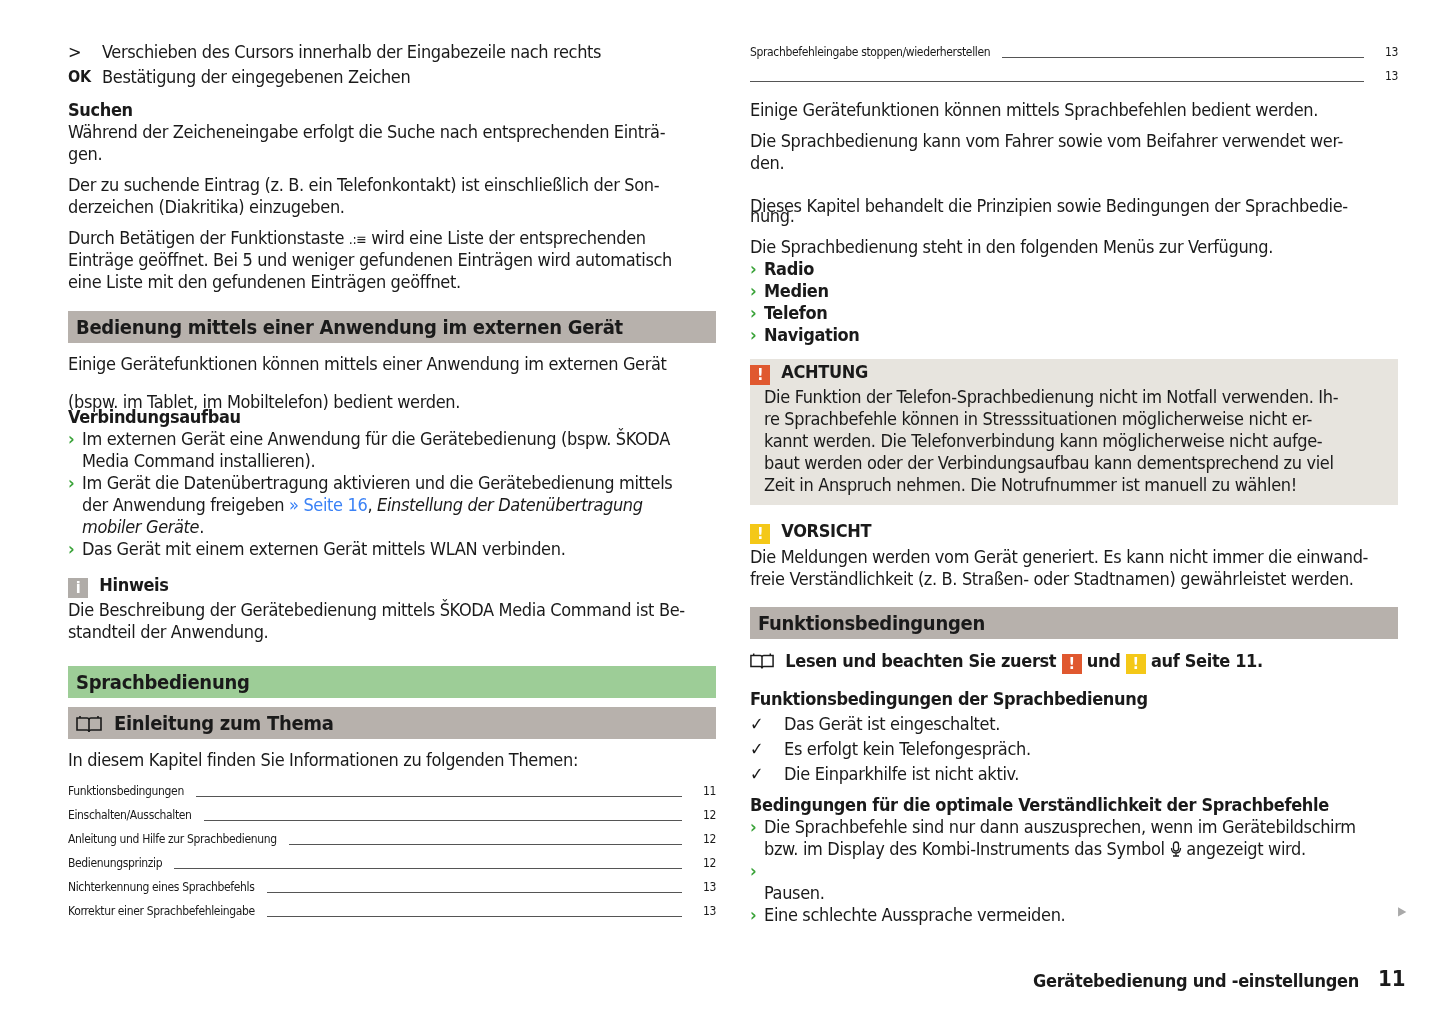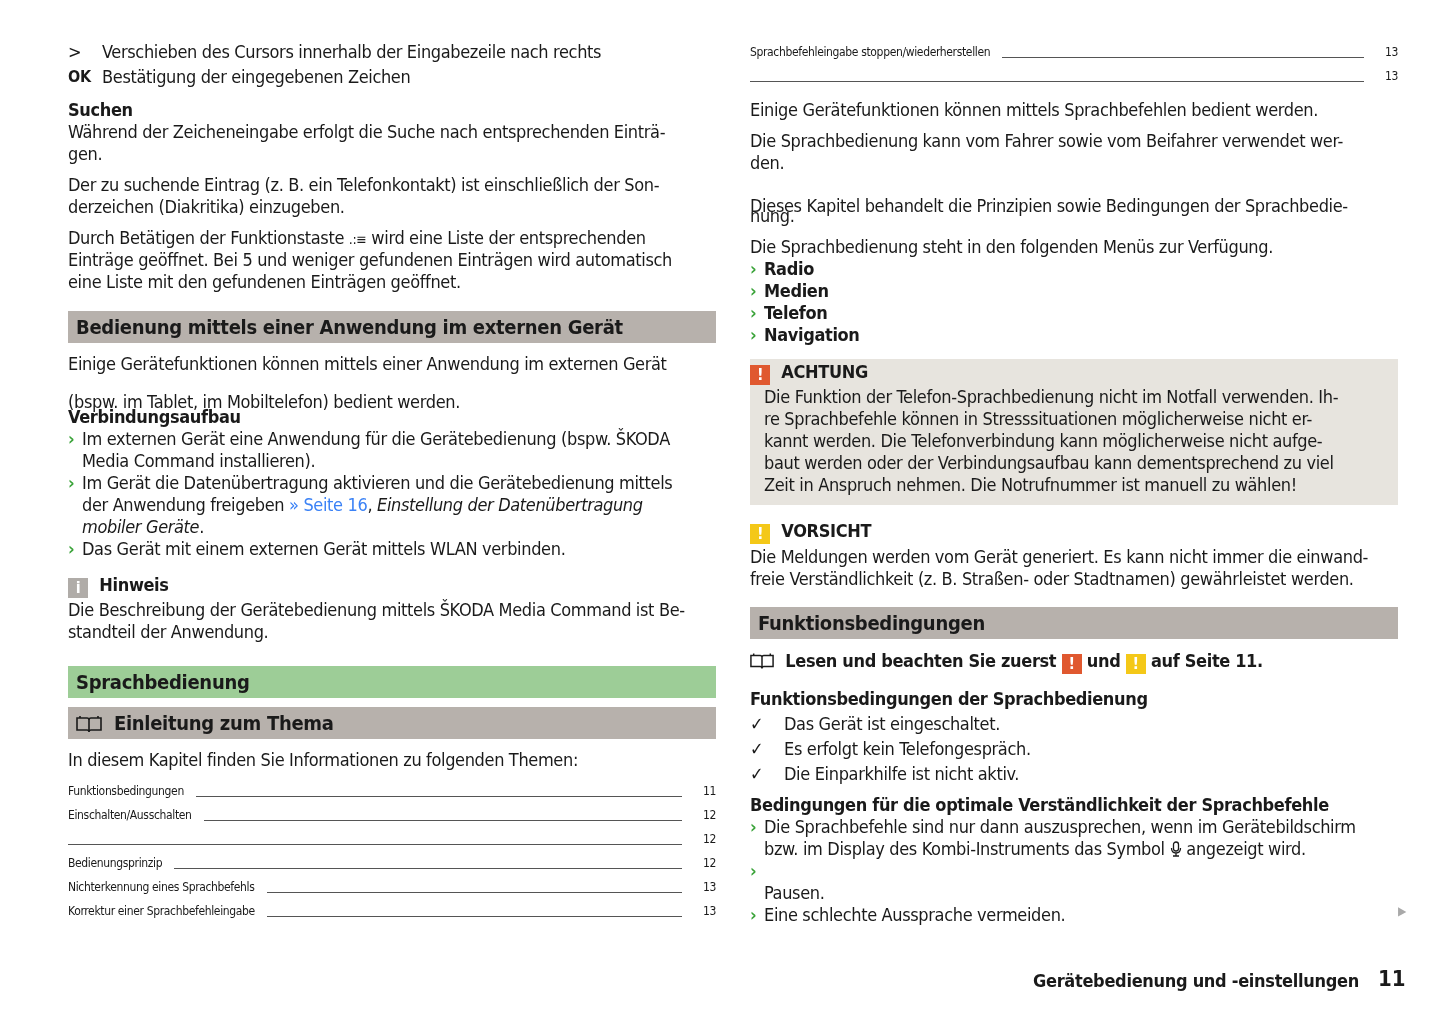"Anleitung und Hilfe zur Sprachbedienung" span.lbl { html: none -> <span>Anleitung und Hilfe zur Sprachbedienung</span> }
